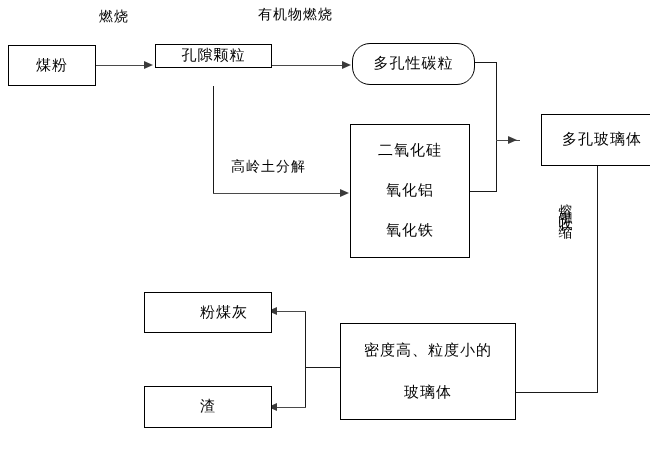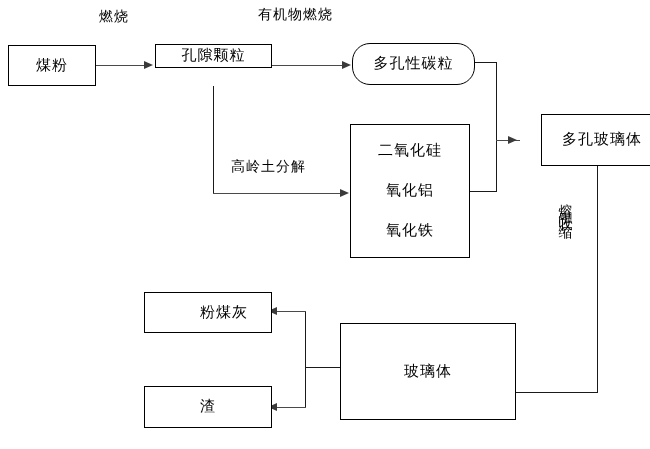"密度高、粒度小的" span.line-txt { html: none -> <span>密度高、粒度小的</span> }
